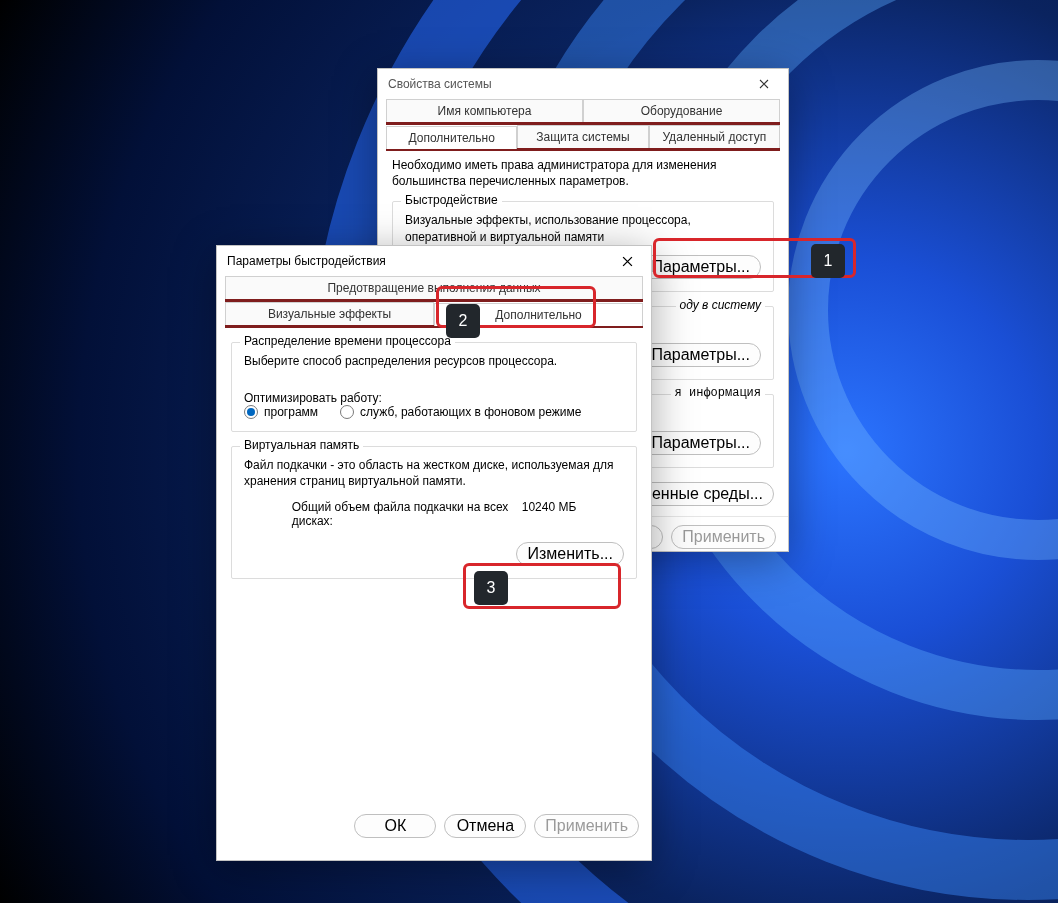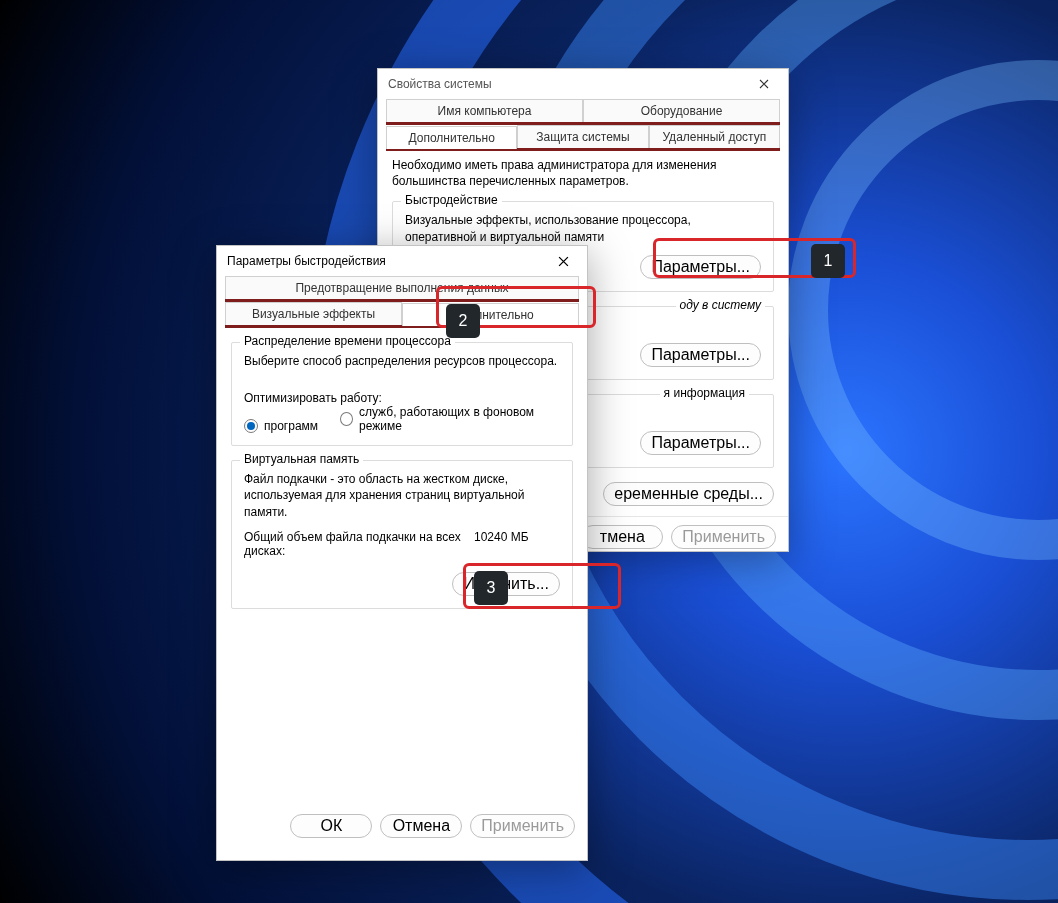"Параметры быстродействия" #dlg-perf { width: 372px -> 436px }
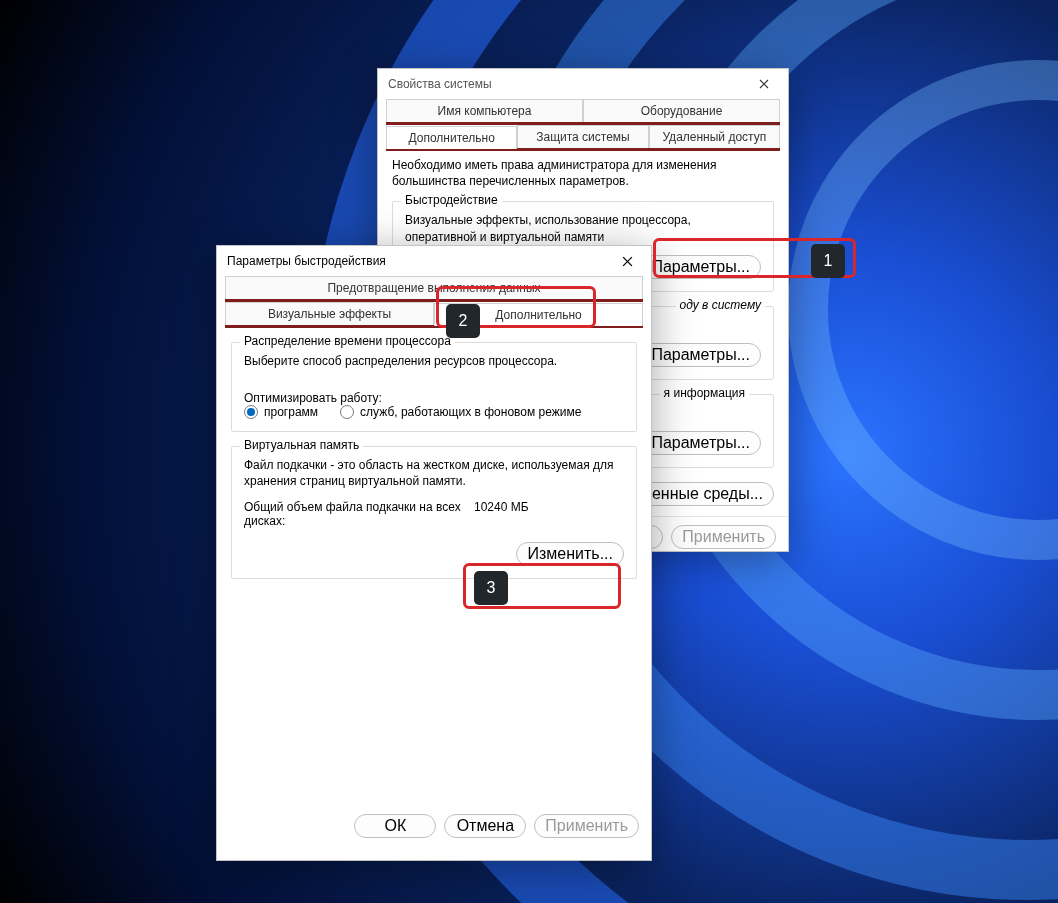"я информация" span.group-title { font-family: none -> Liberation Mono, monospace; right: 24px -> 8px }
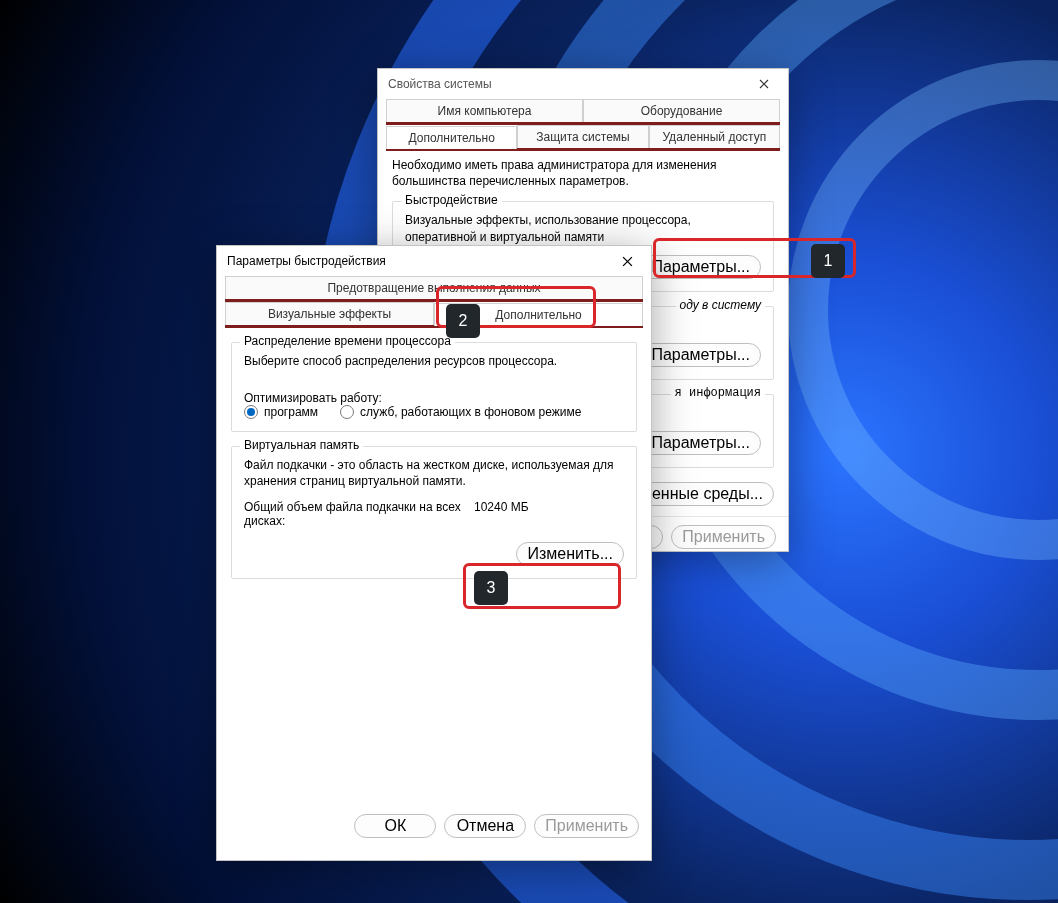"Общий объем файла подкачки на" .row-line { justify-content: flex-start -> center }
